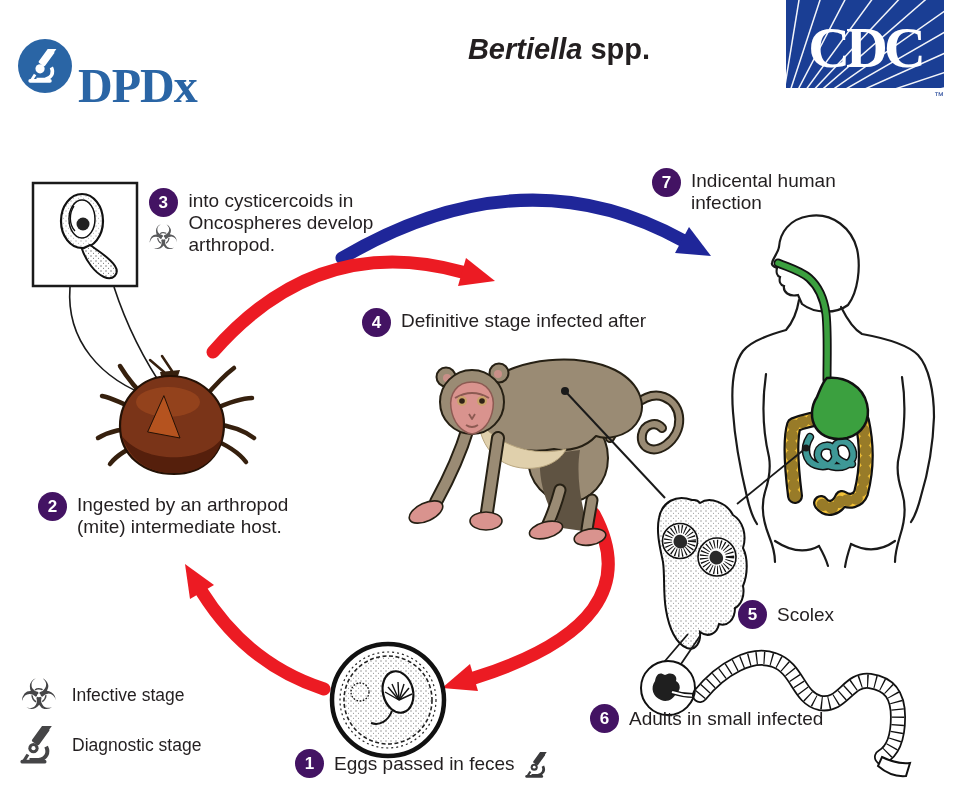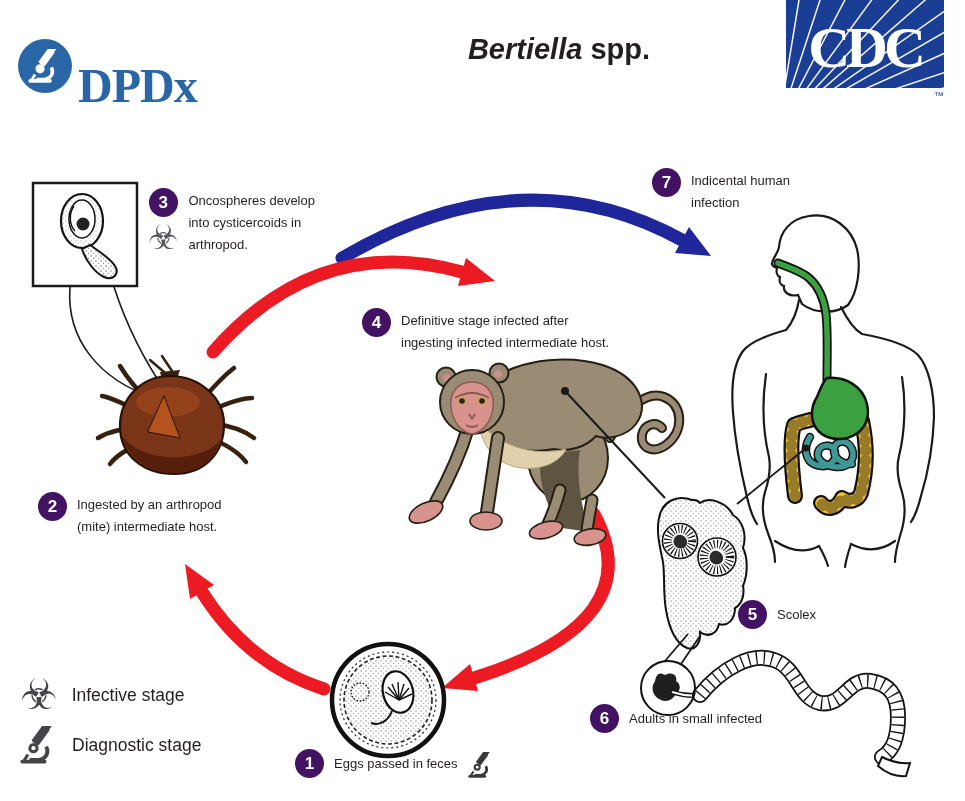"Indicental human" .step-text { font-size: 13px -> 19px }
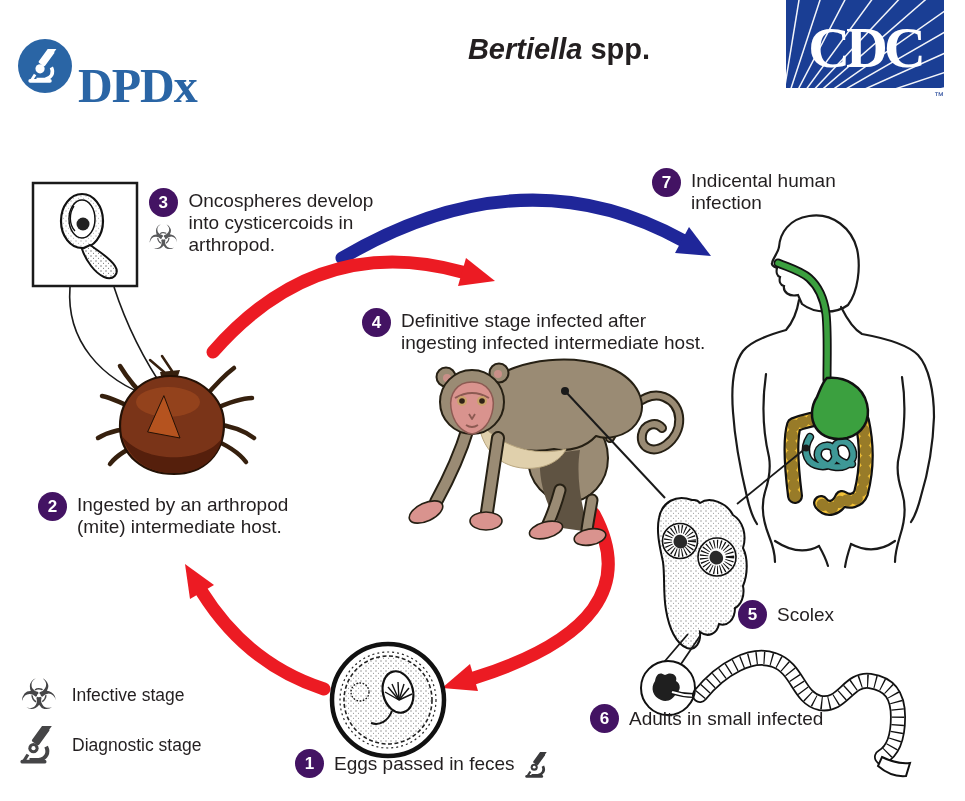"Oncospheres develop" span { order: before "into cysticercoids in" -> after "into cysticercoids in" }
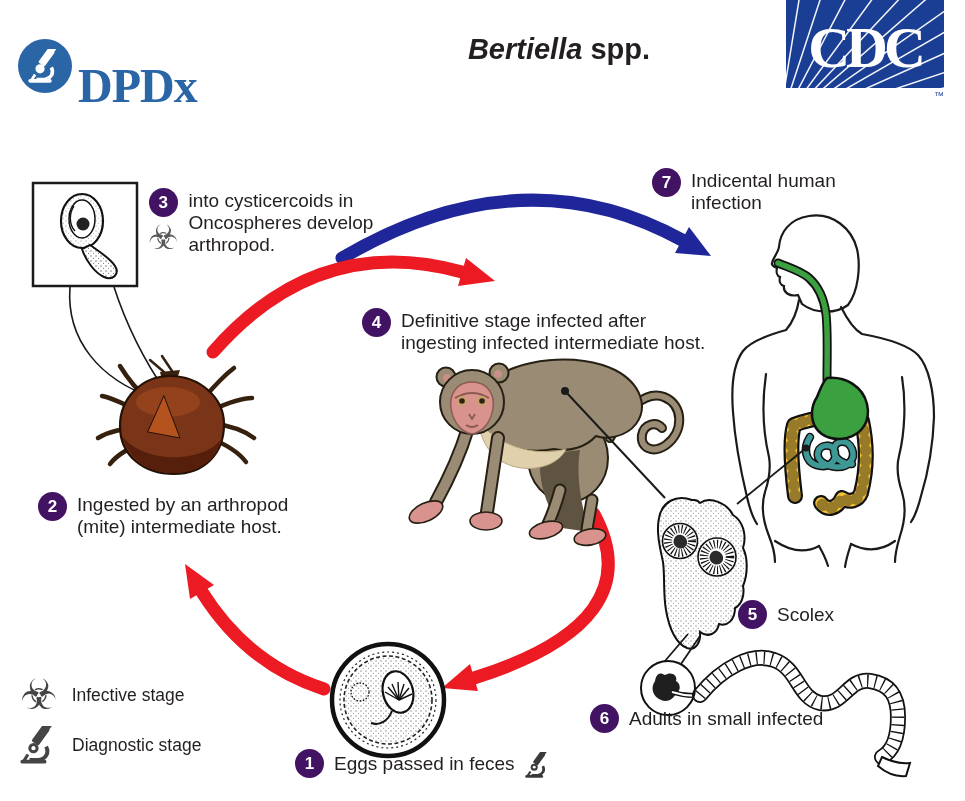"ingesting infected intermediate host." span { html: <span>ingesting infected intermediate host.</span> -> none }
